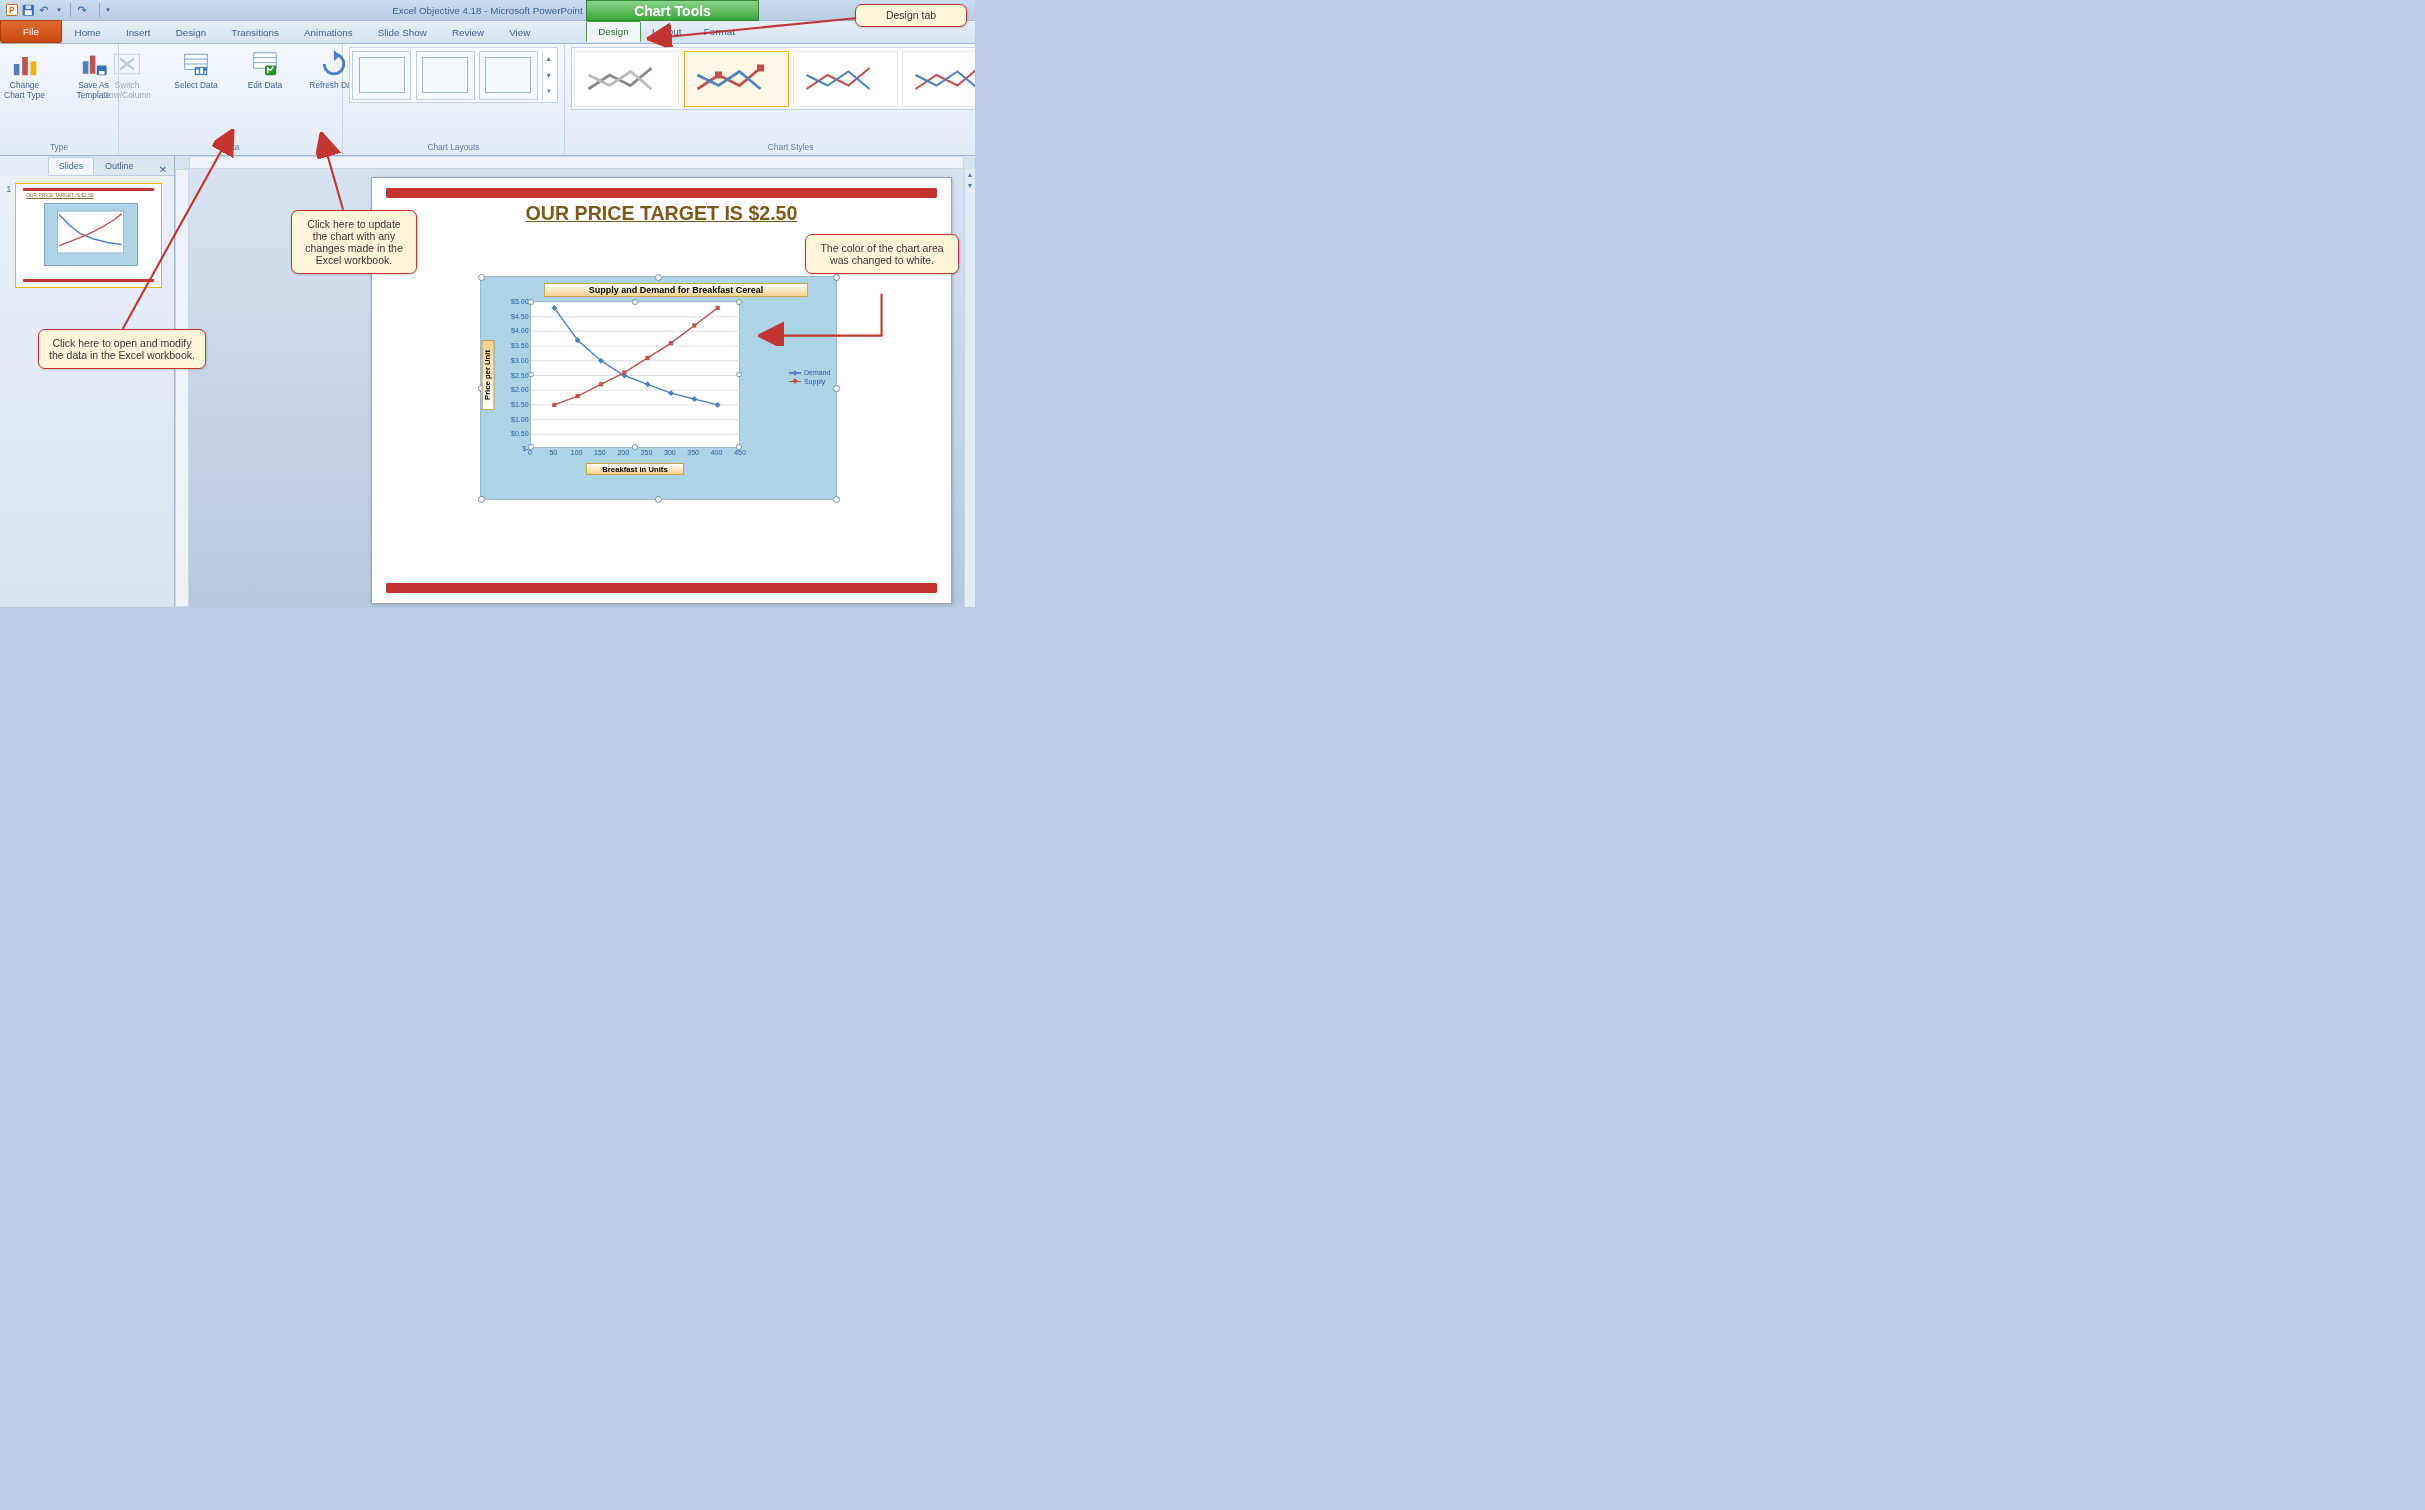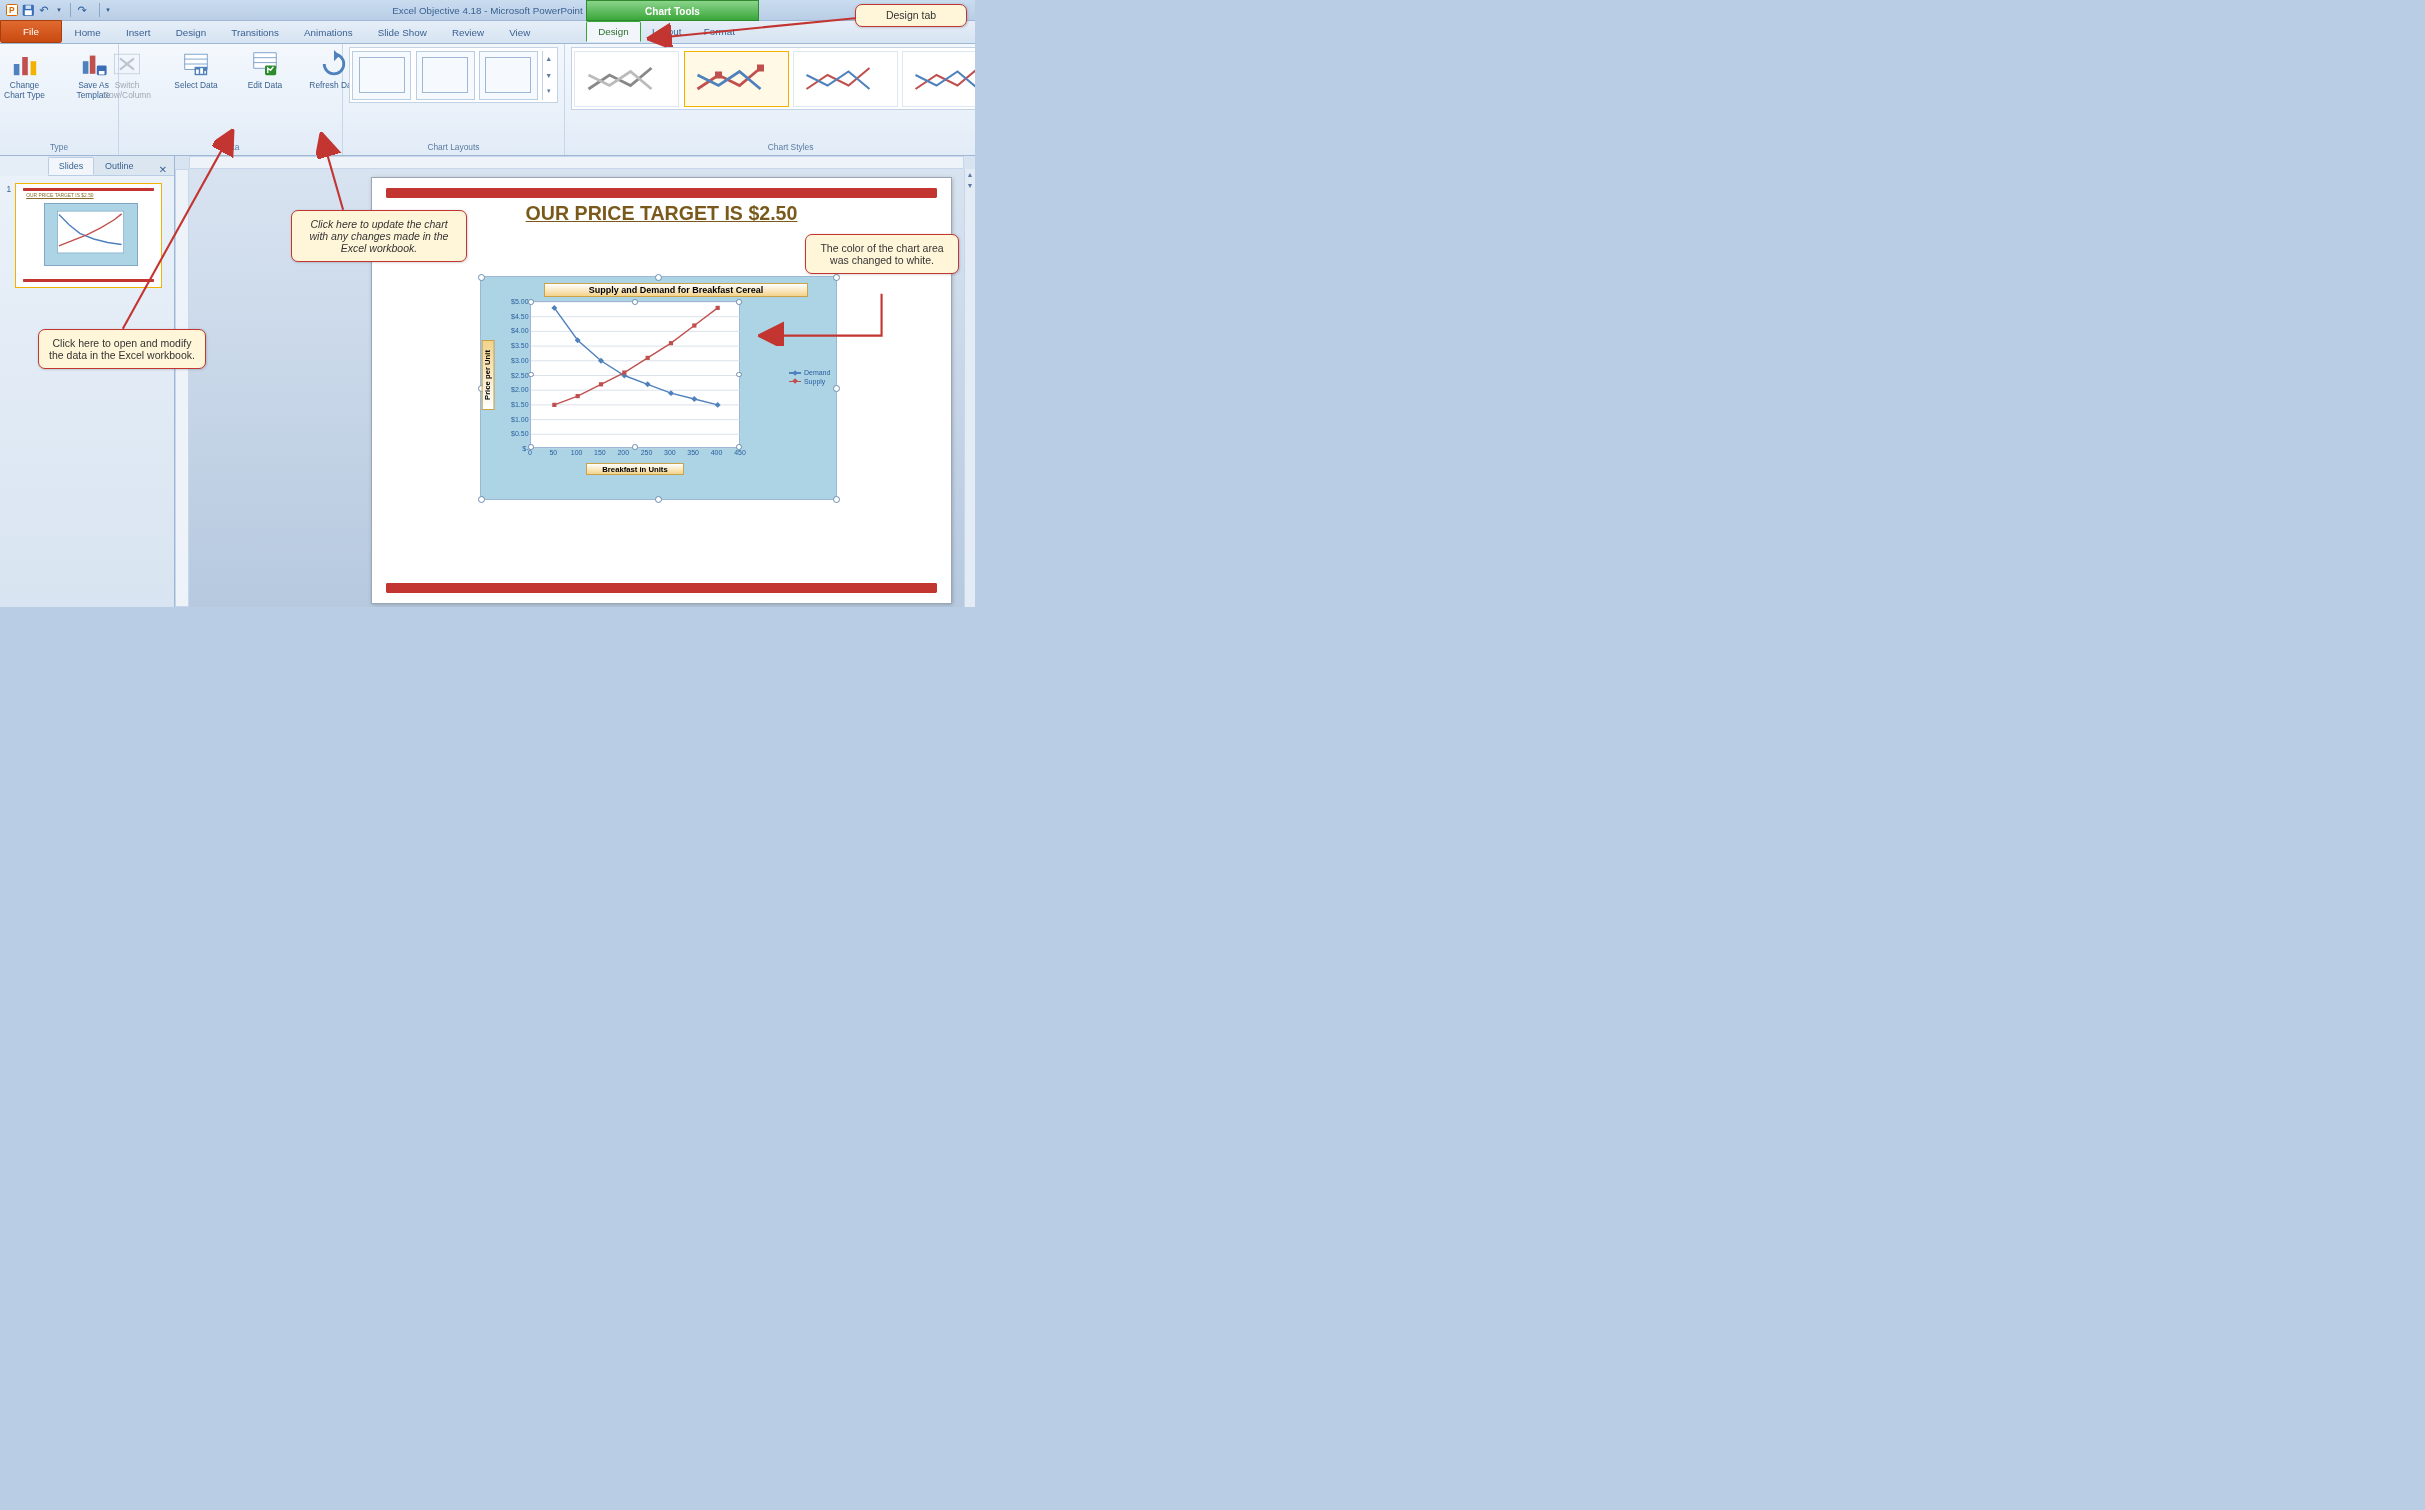"Chart Tools" .chart-tools-tab { font-size: 10px -> 14px }
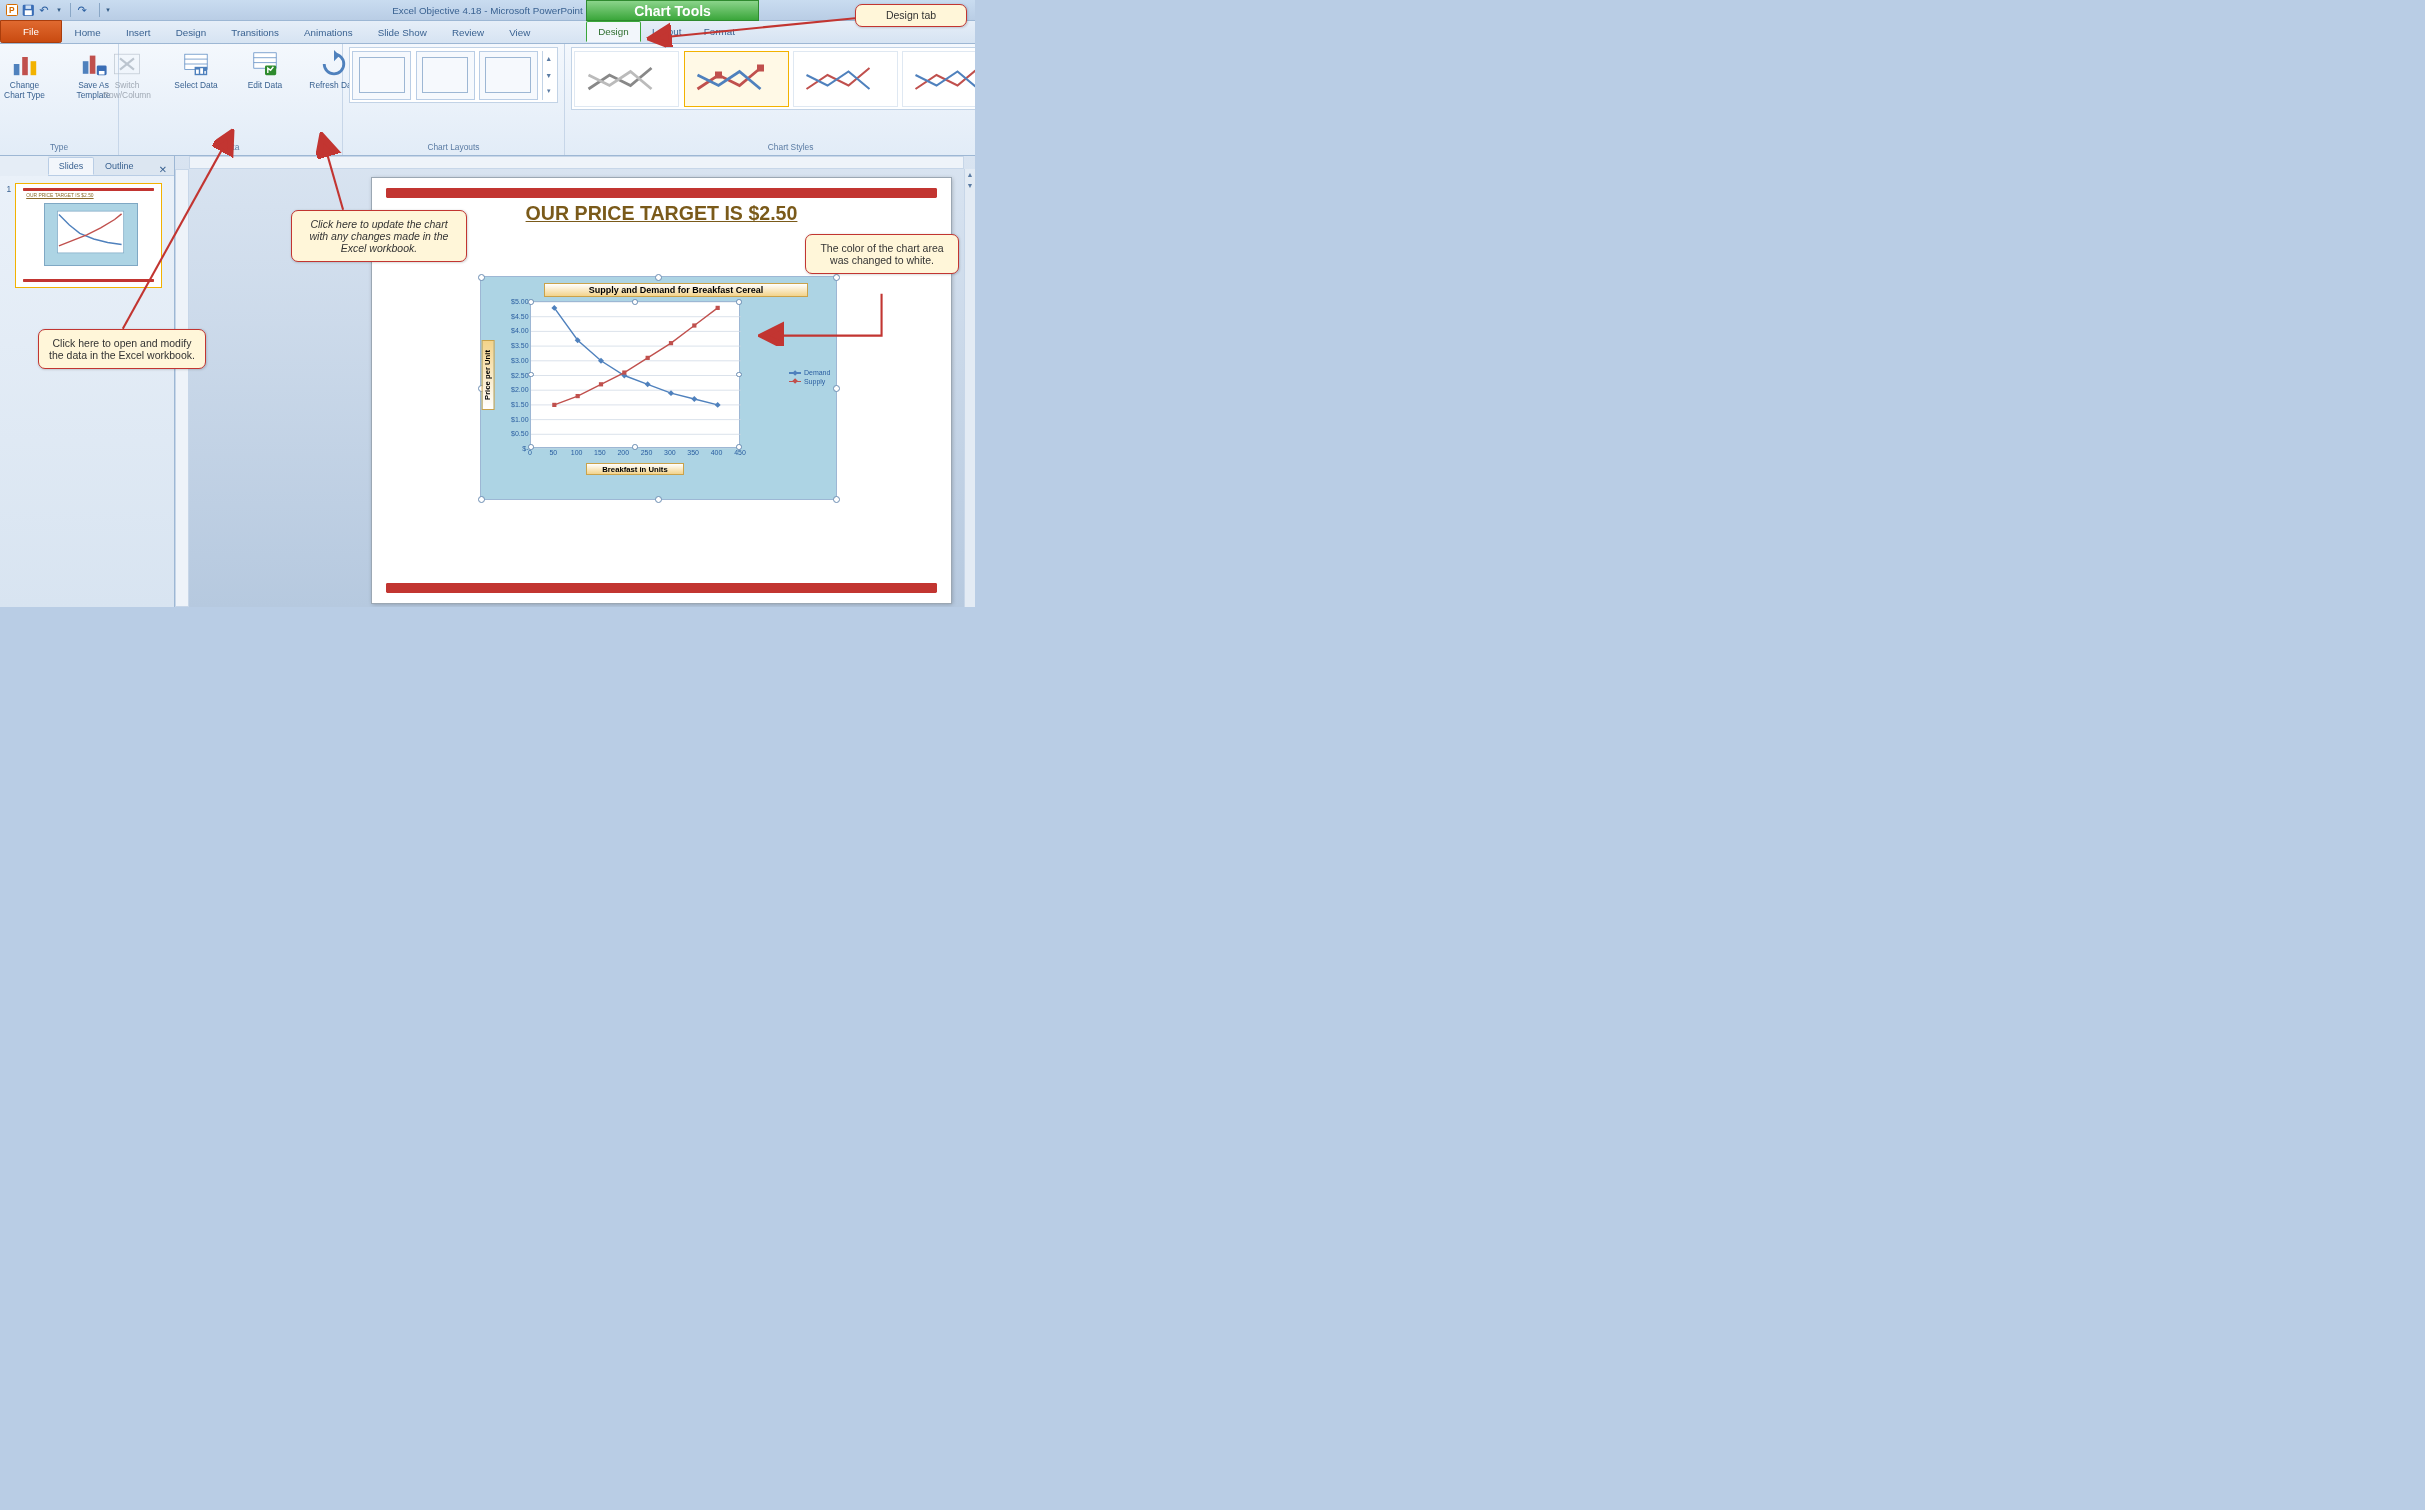"Click here to update the" div.callout { font-style: italic -> none; width: 176px -> 126px }
